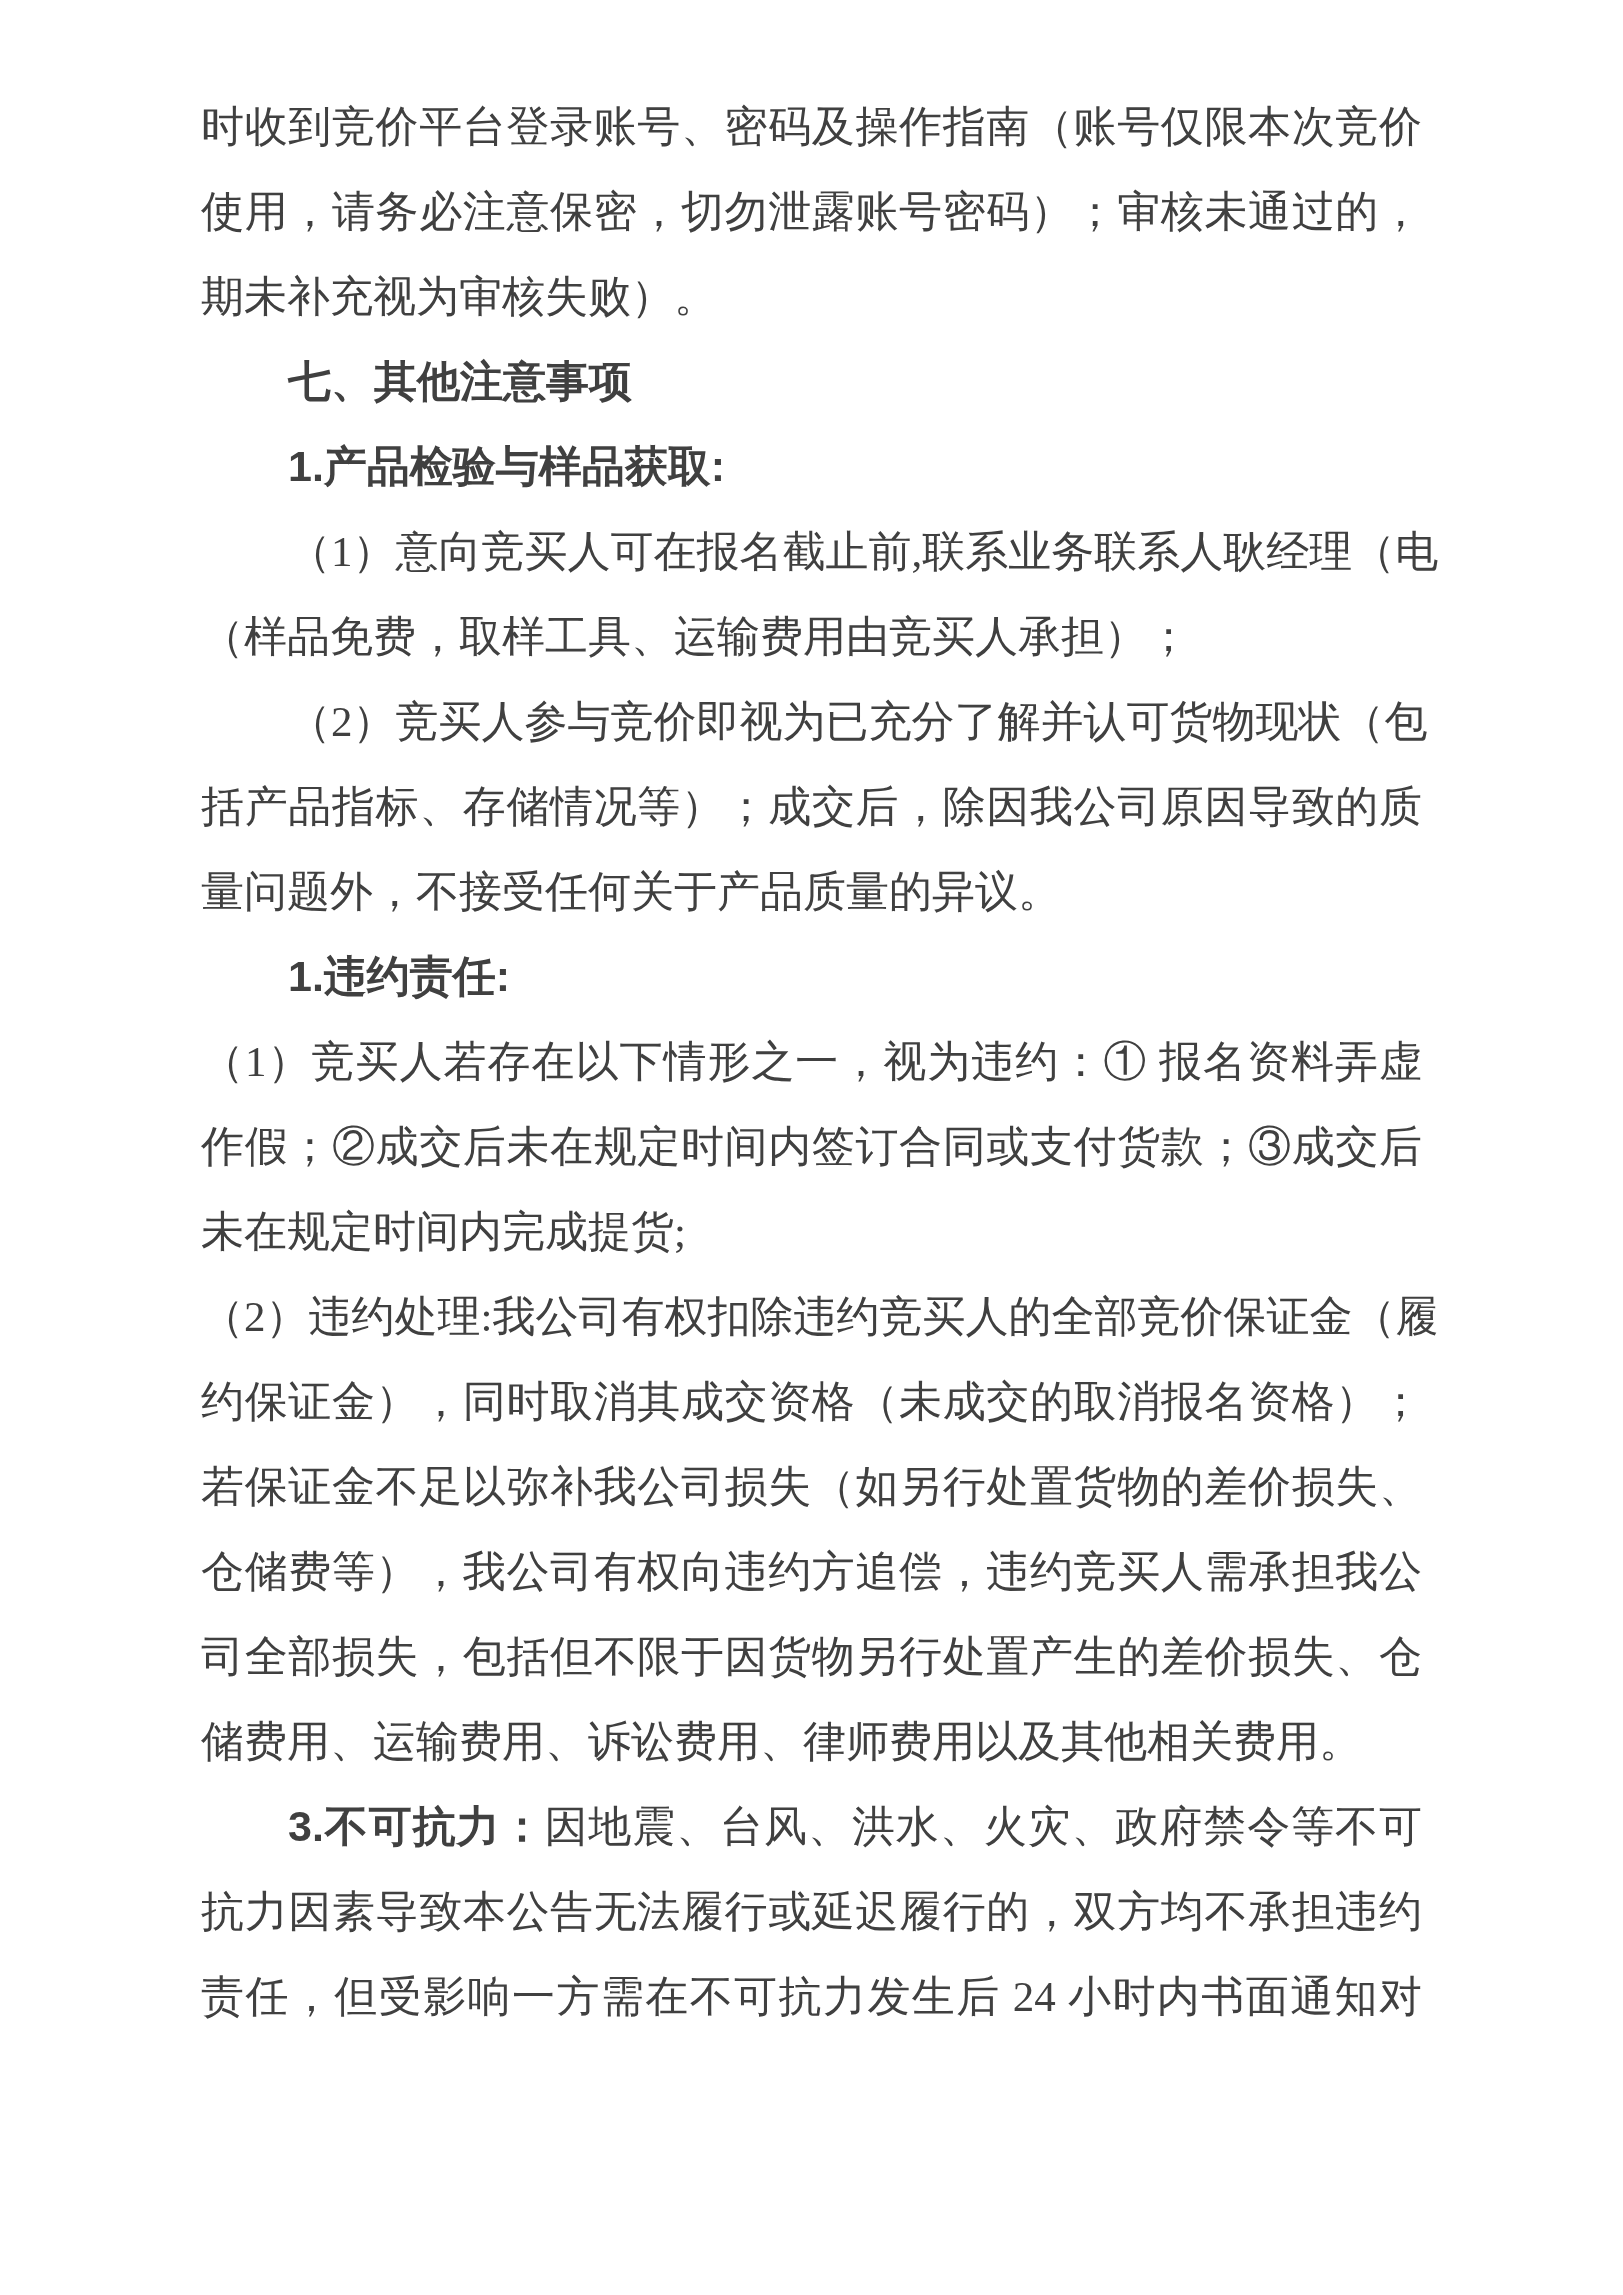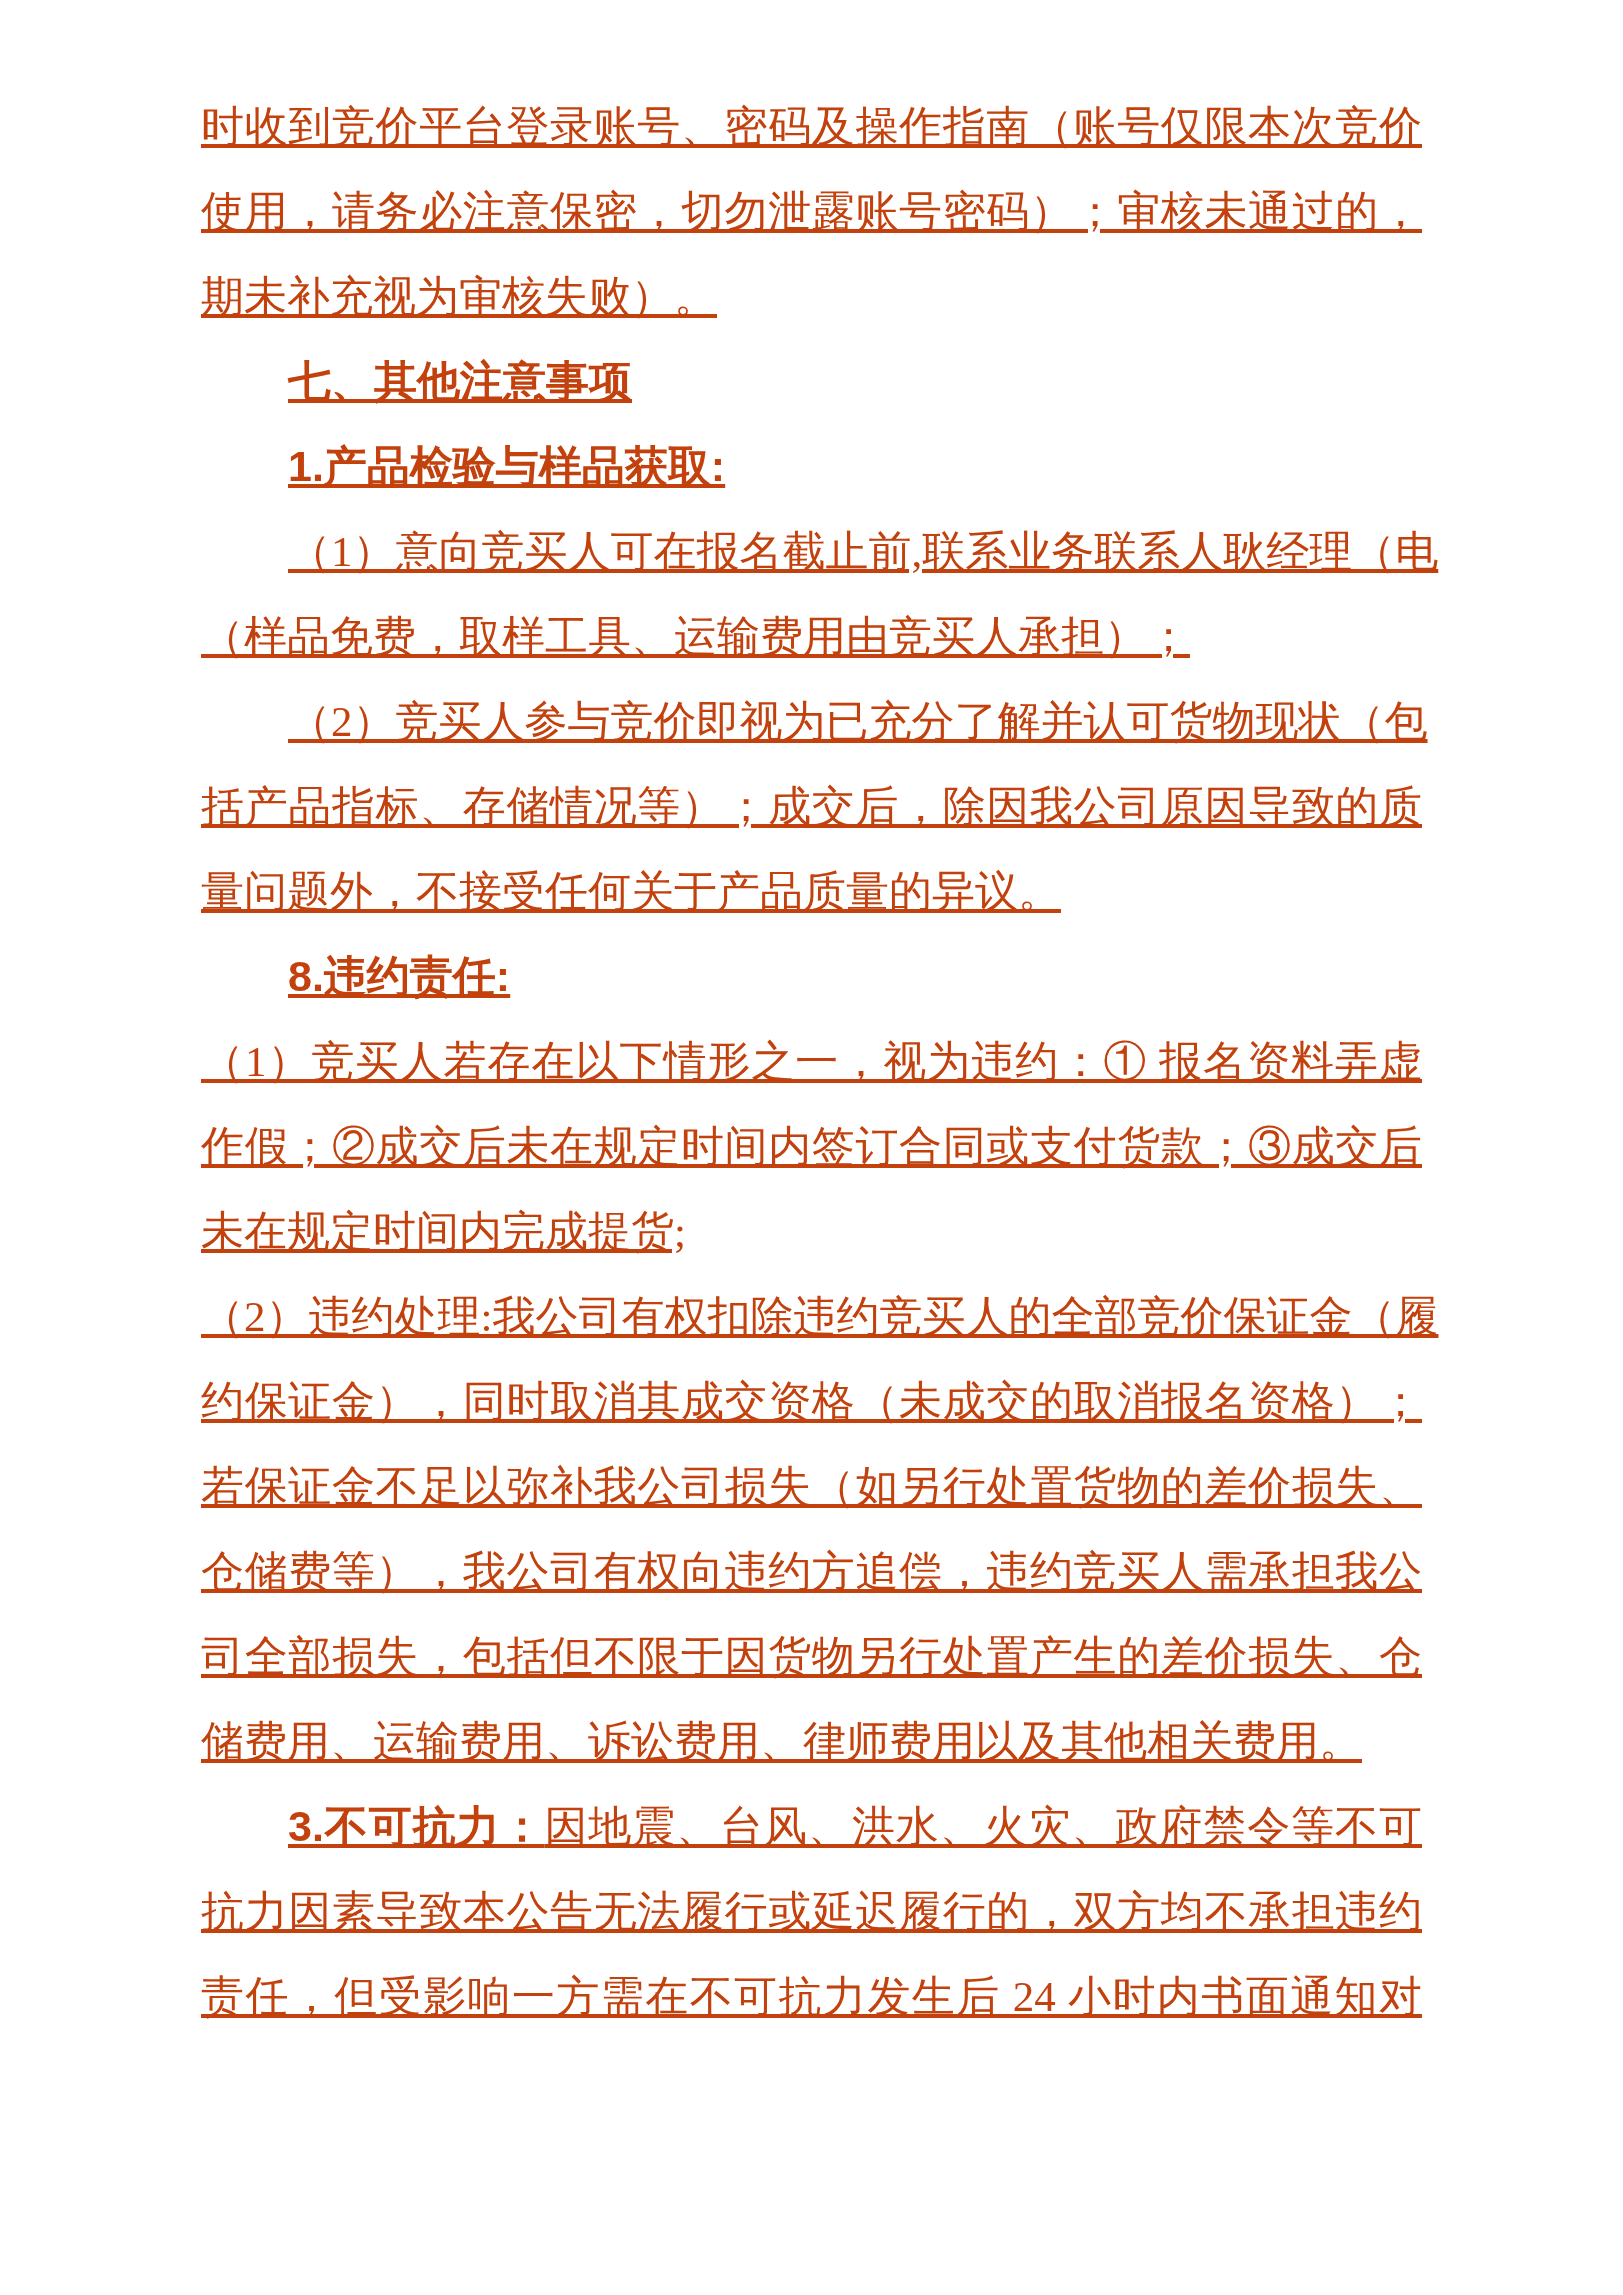"时收到竞价平台登录账号、密码及操作指南（账号仅限本次竞价" .seg { color: #c2410c -> #404040; text-decoration: underline -> none }
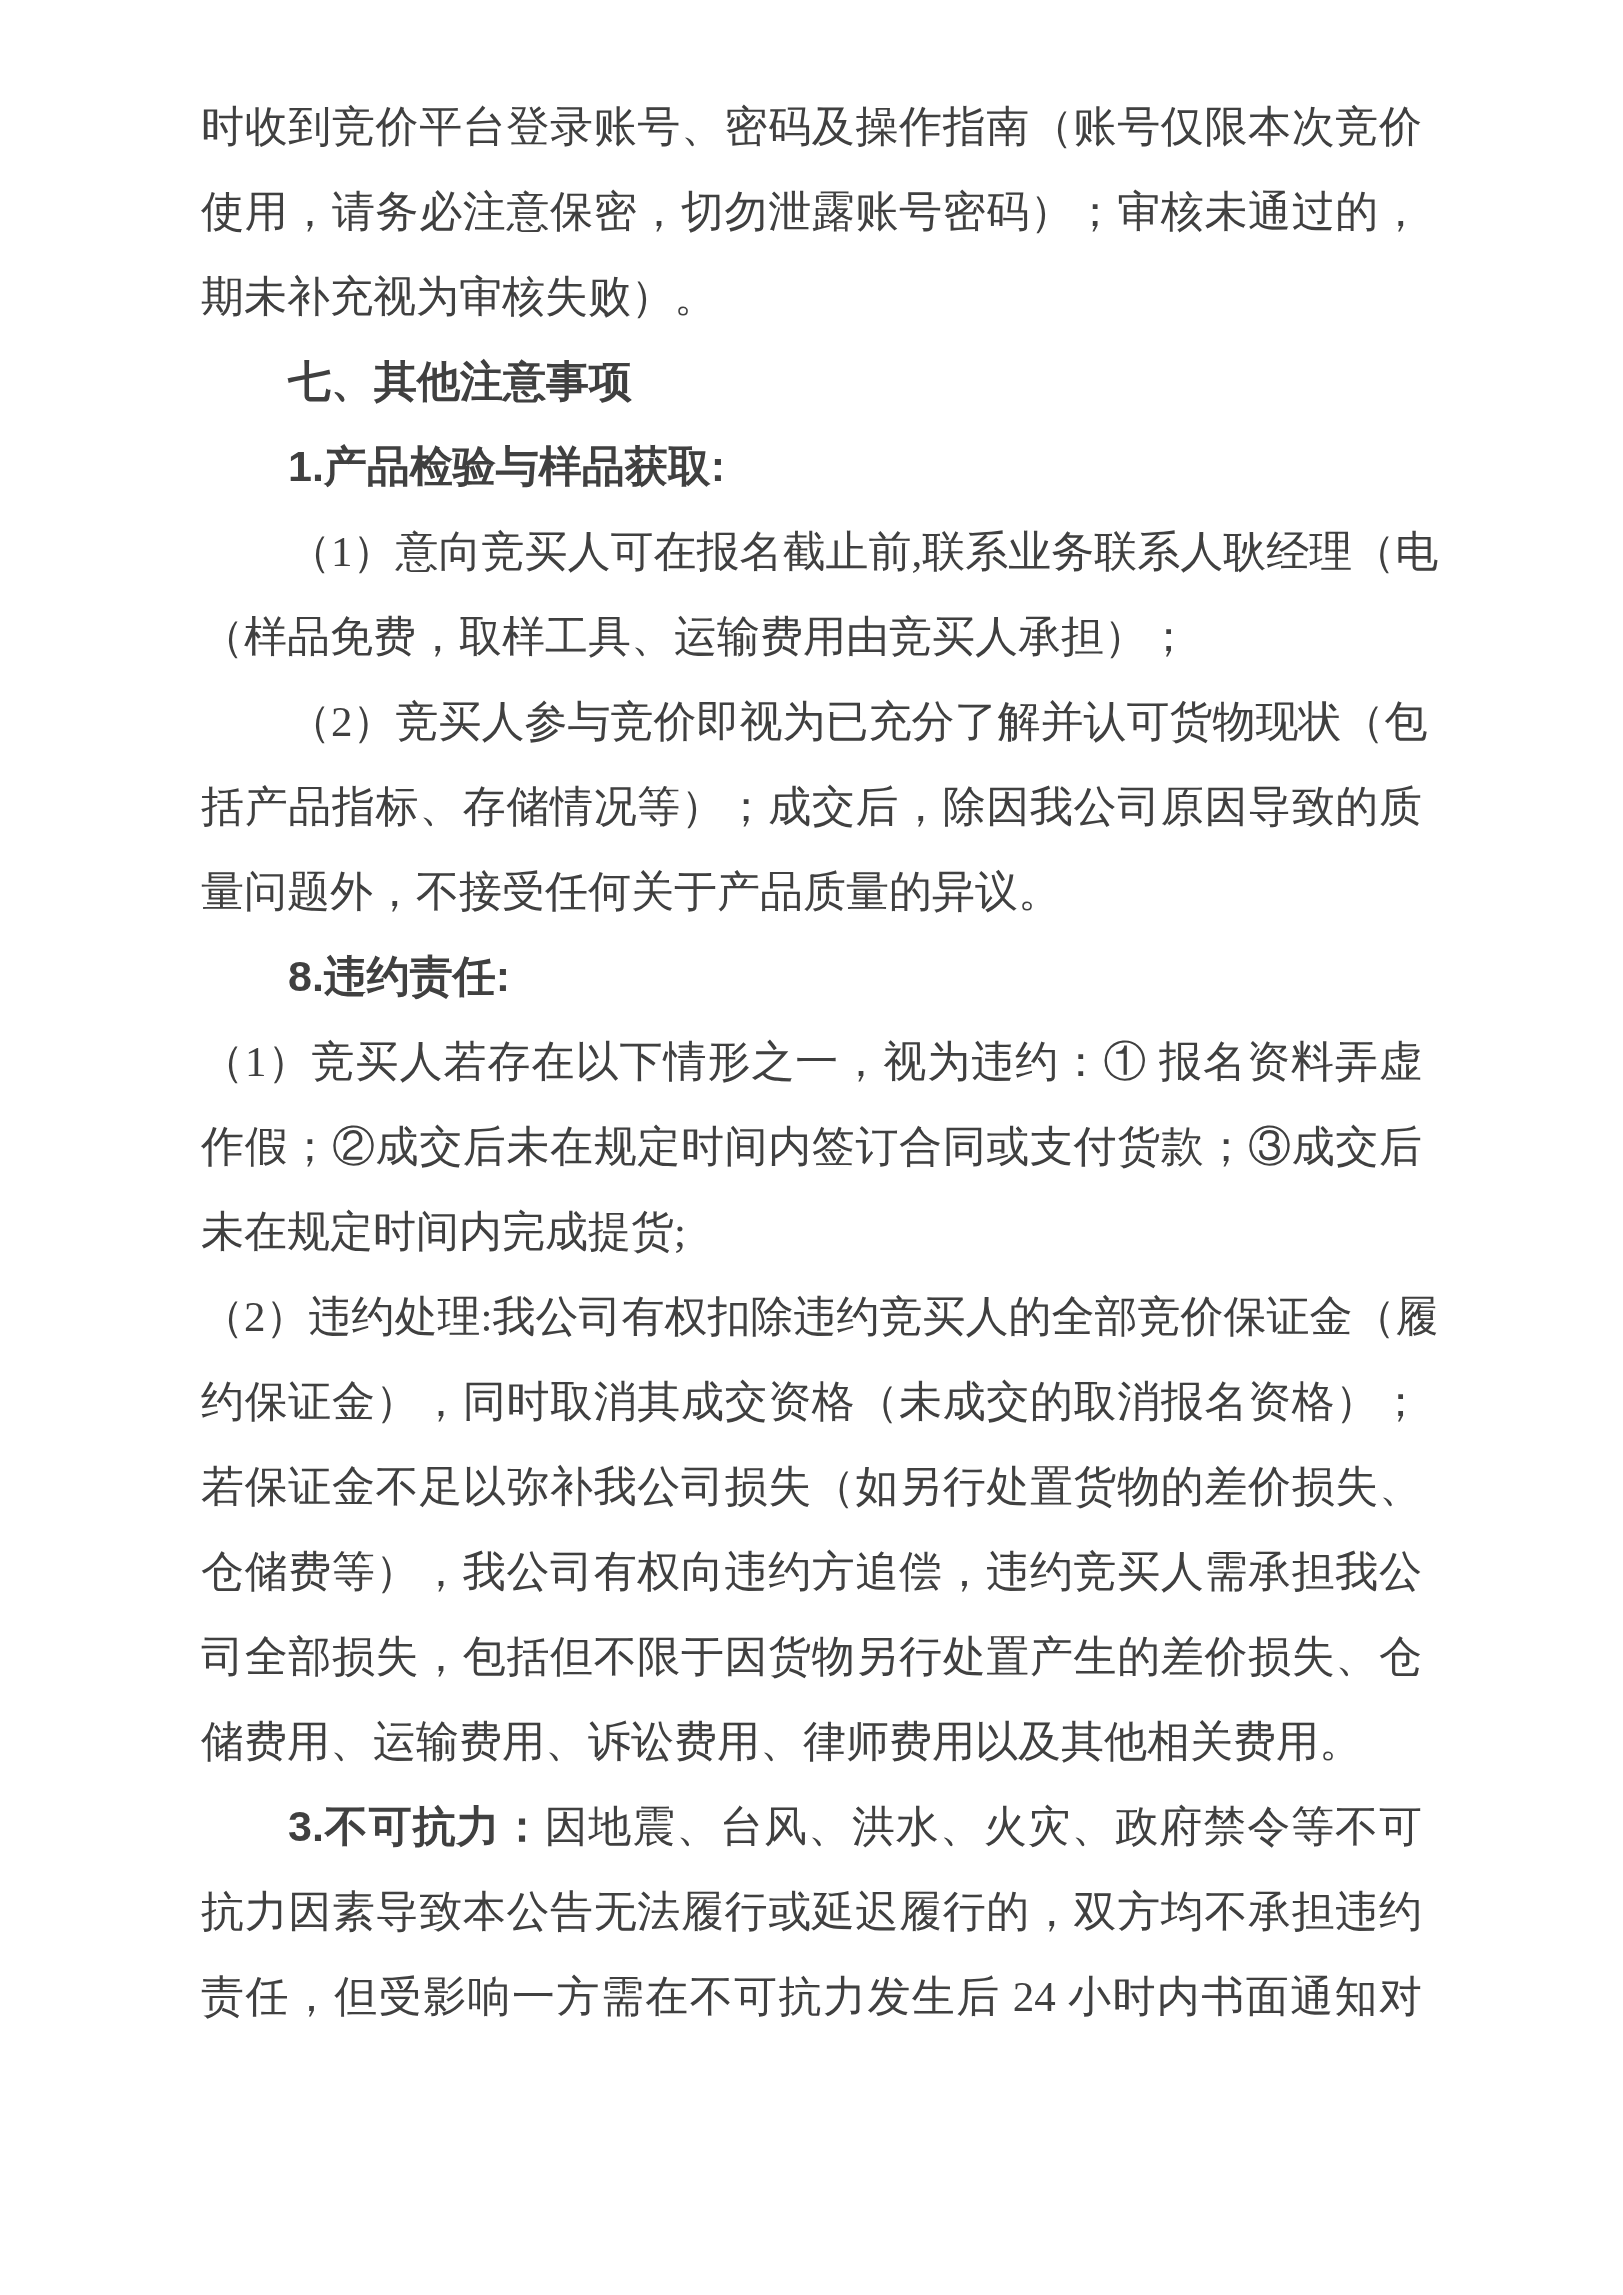"8.违约责任:" span.seg { text: 8 -> 1 }
